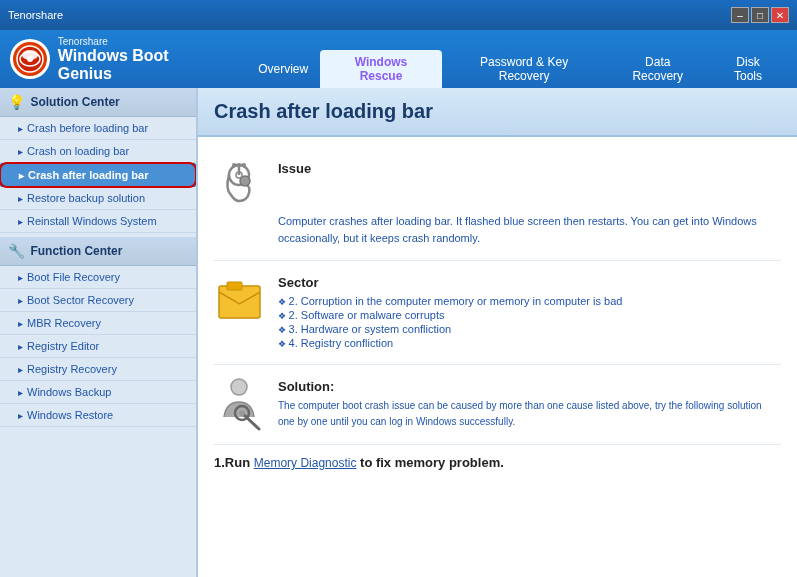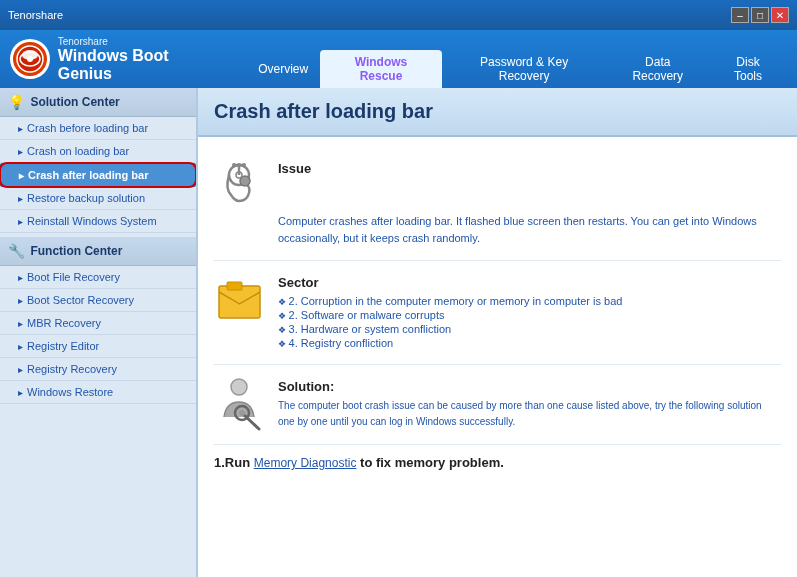"Windows Backup" div.sidebar-item { html: none -> <div>Windows Backup</div> }
